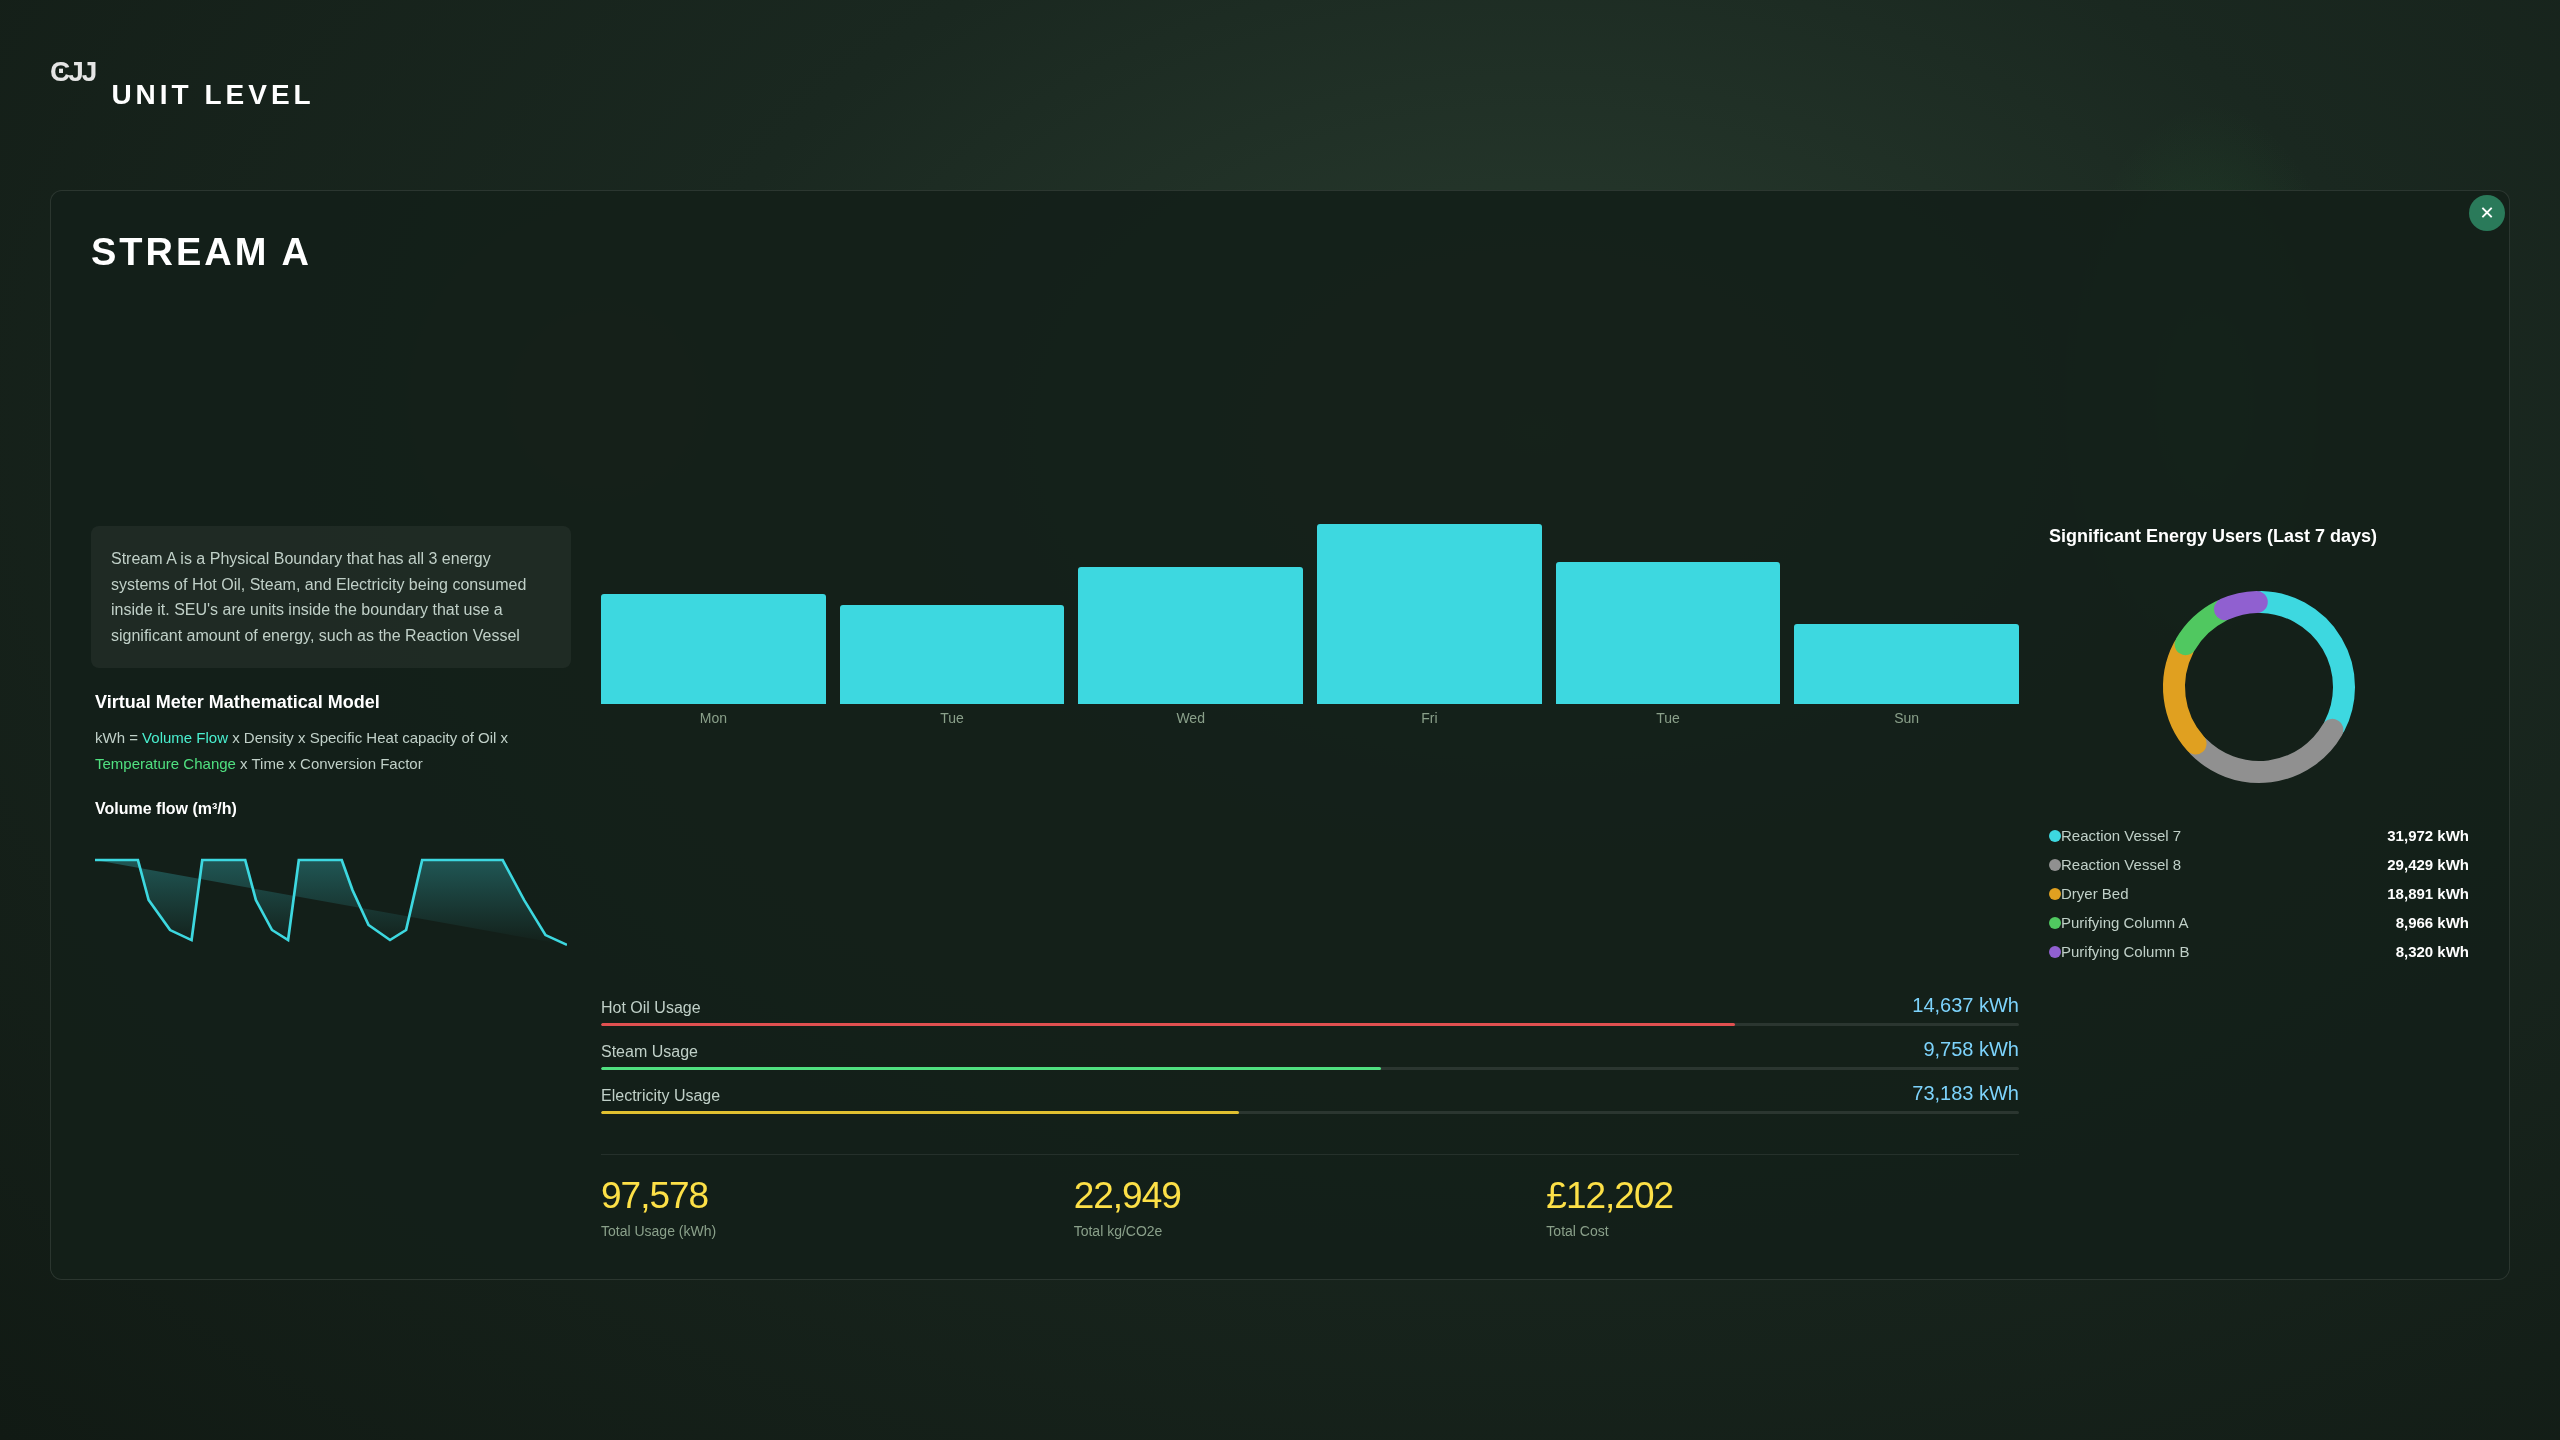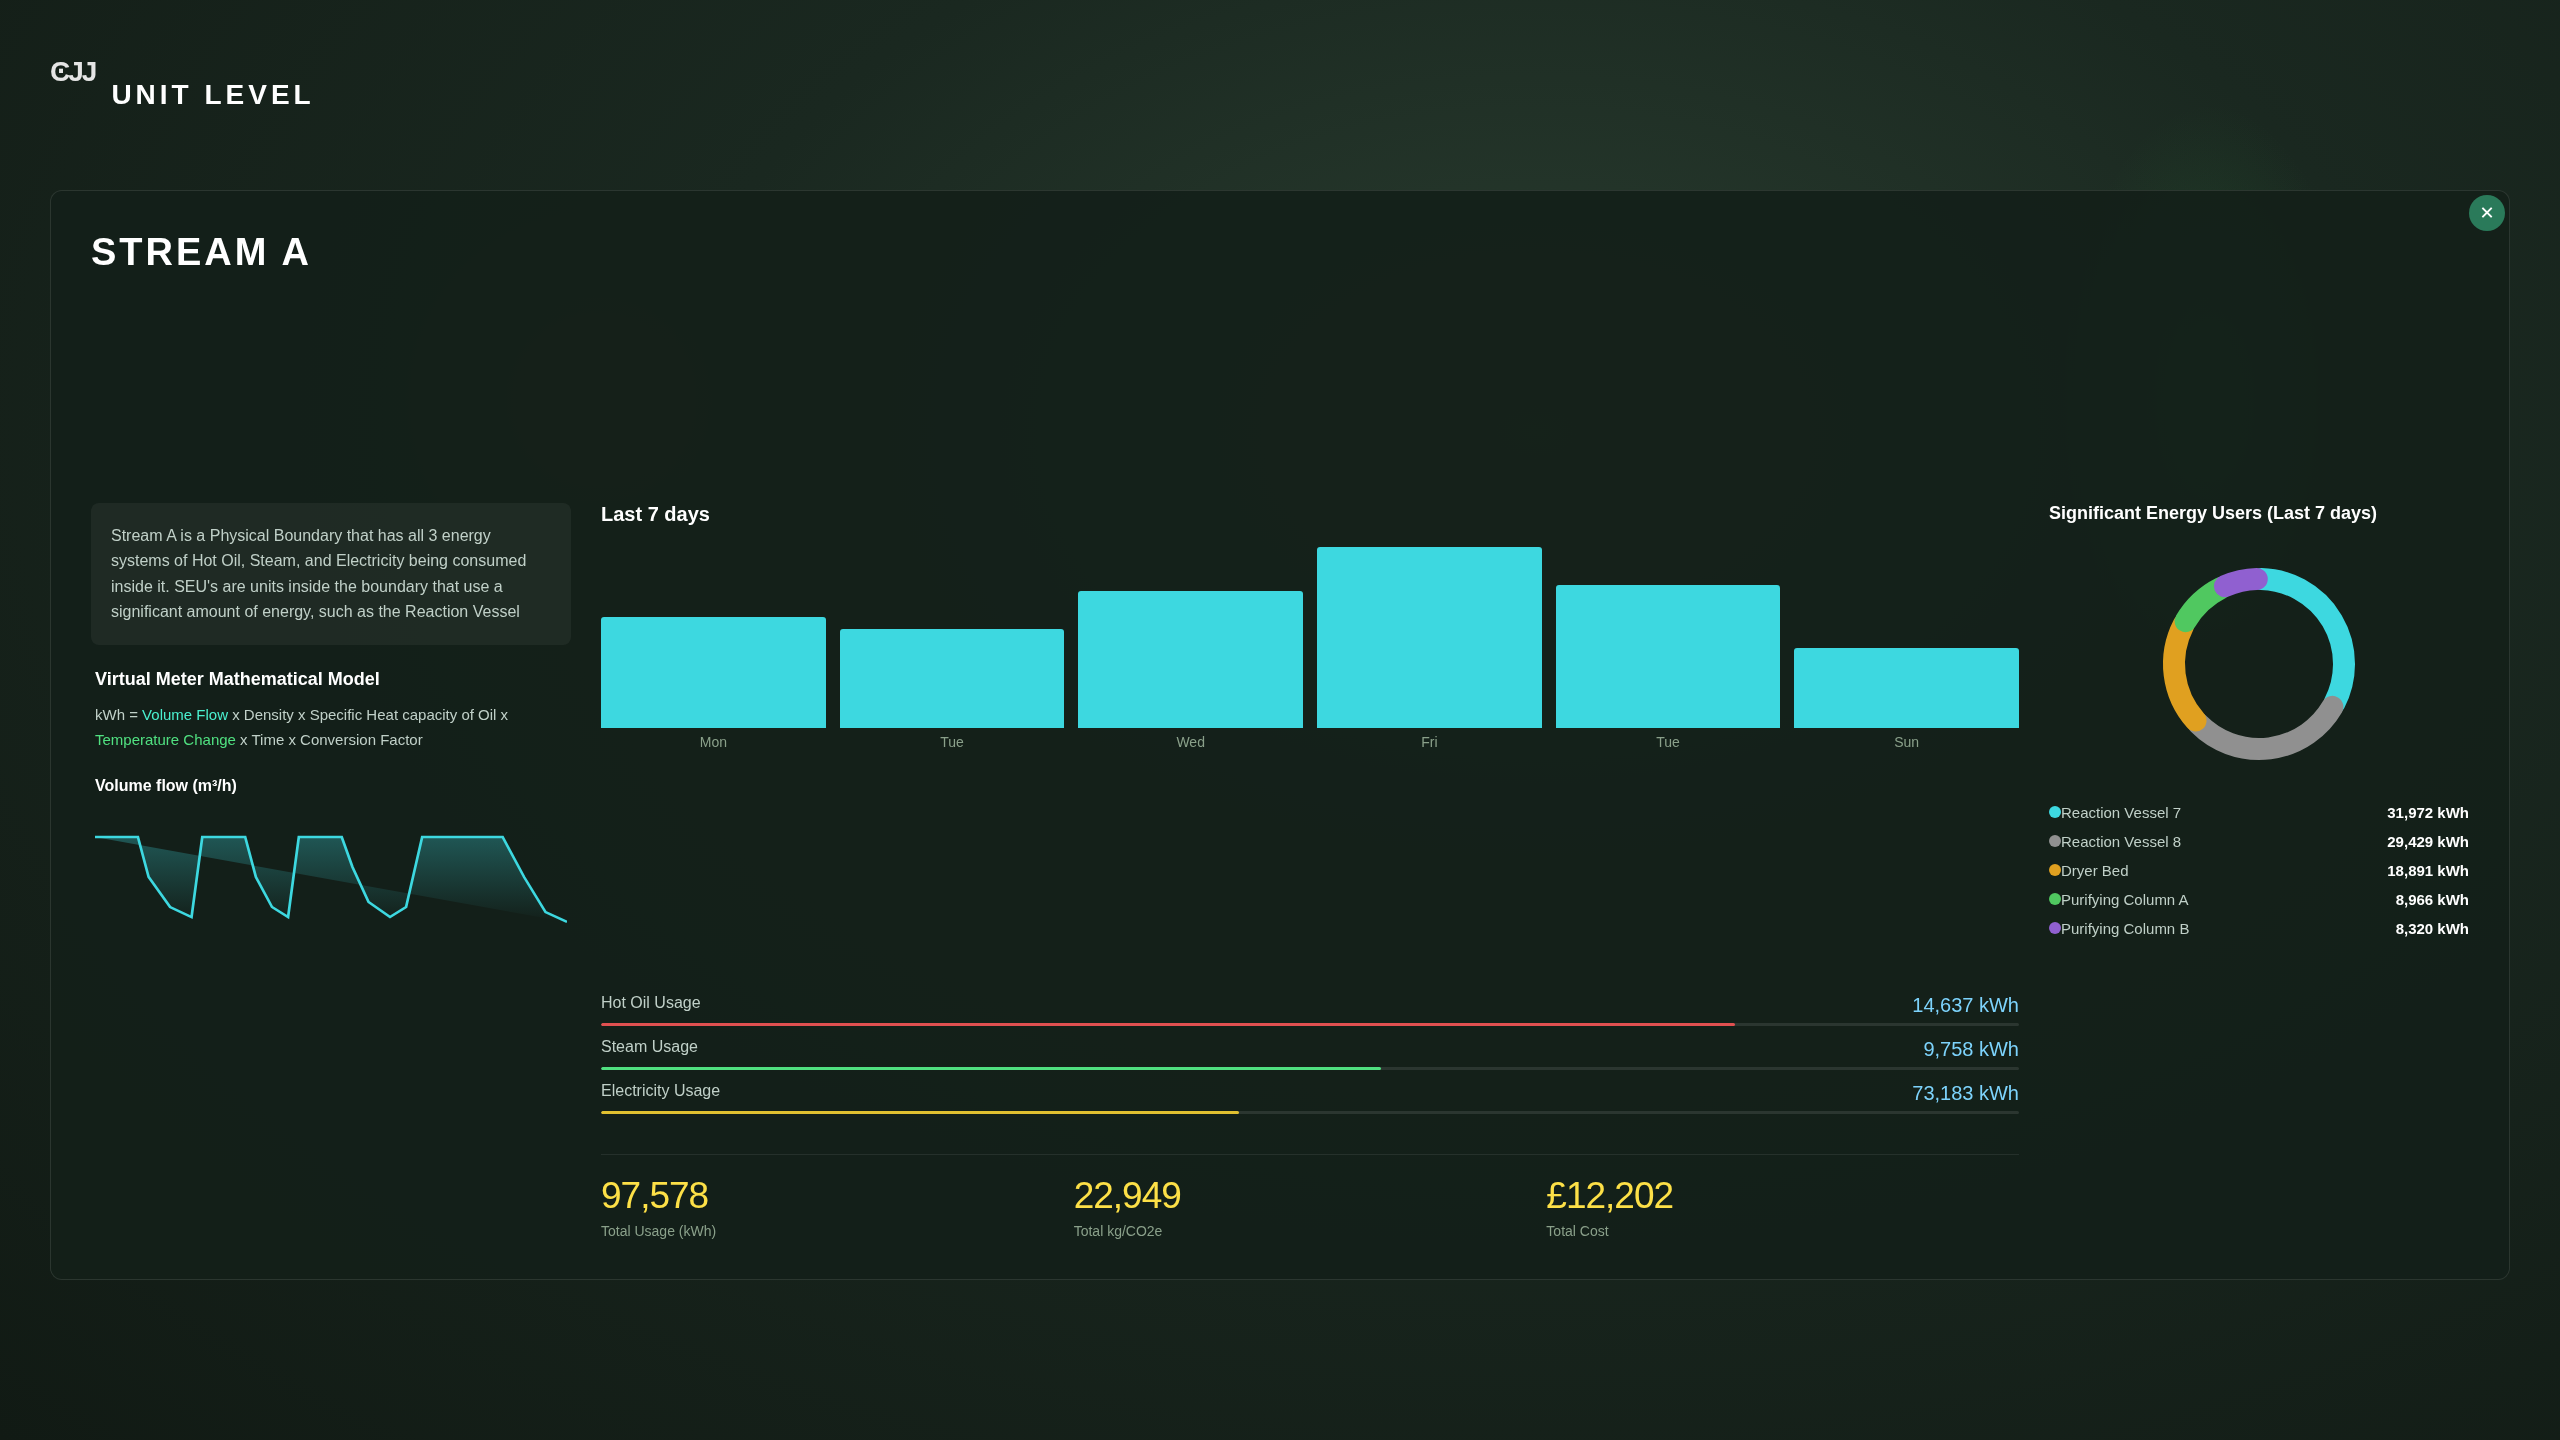"Last 7 days" h2.last7days-title { html: <h2>Last 7 days</h2> -> none }
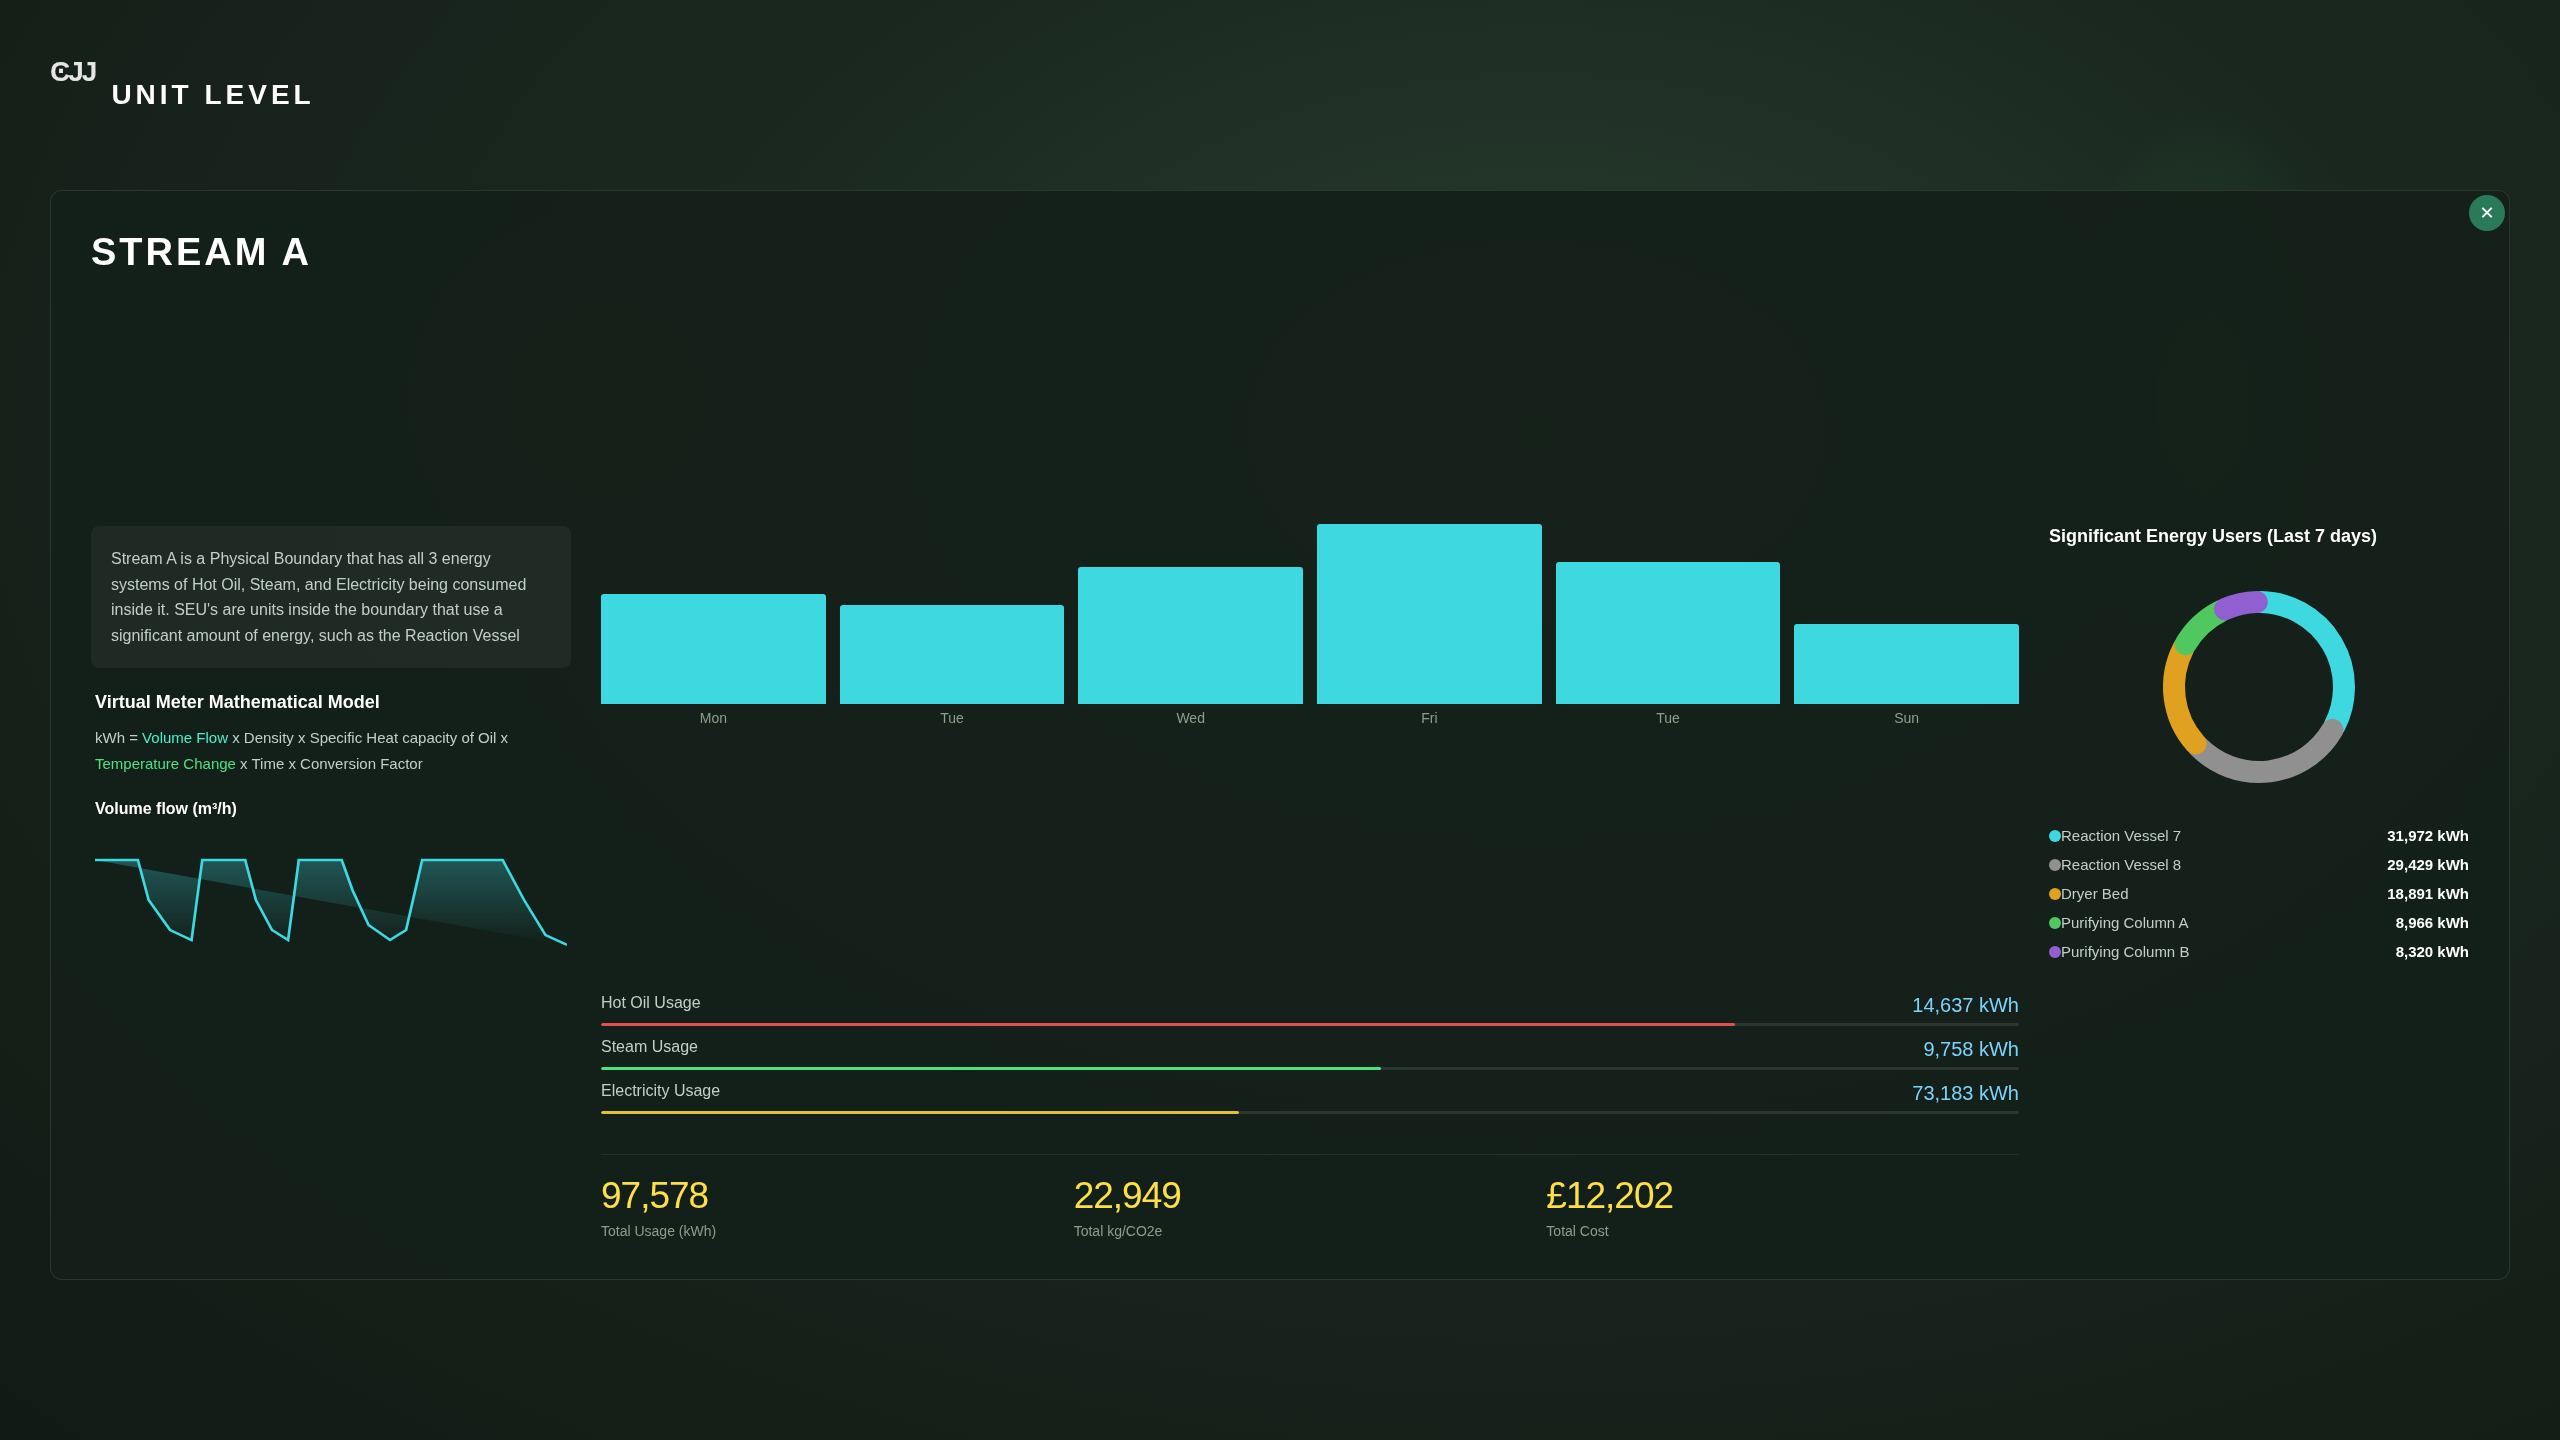"Hot Oil Usage" .usage-row-header { align-items: flex-start -> flex-end }
